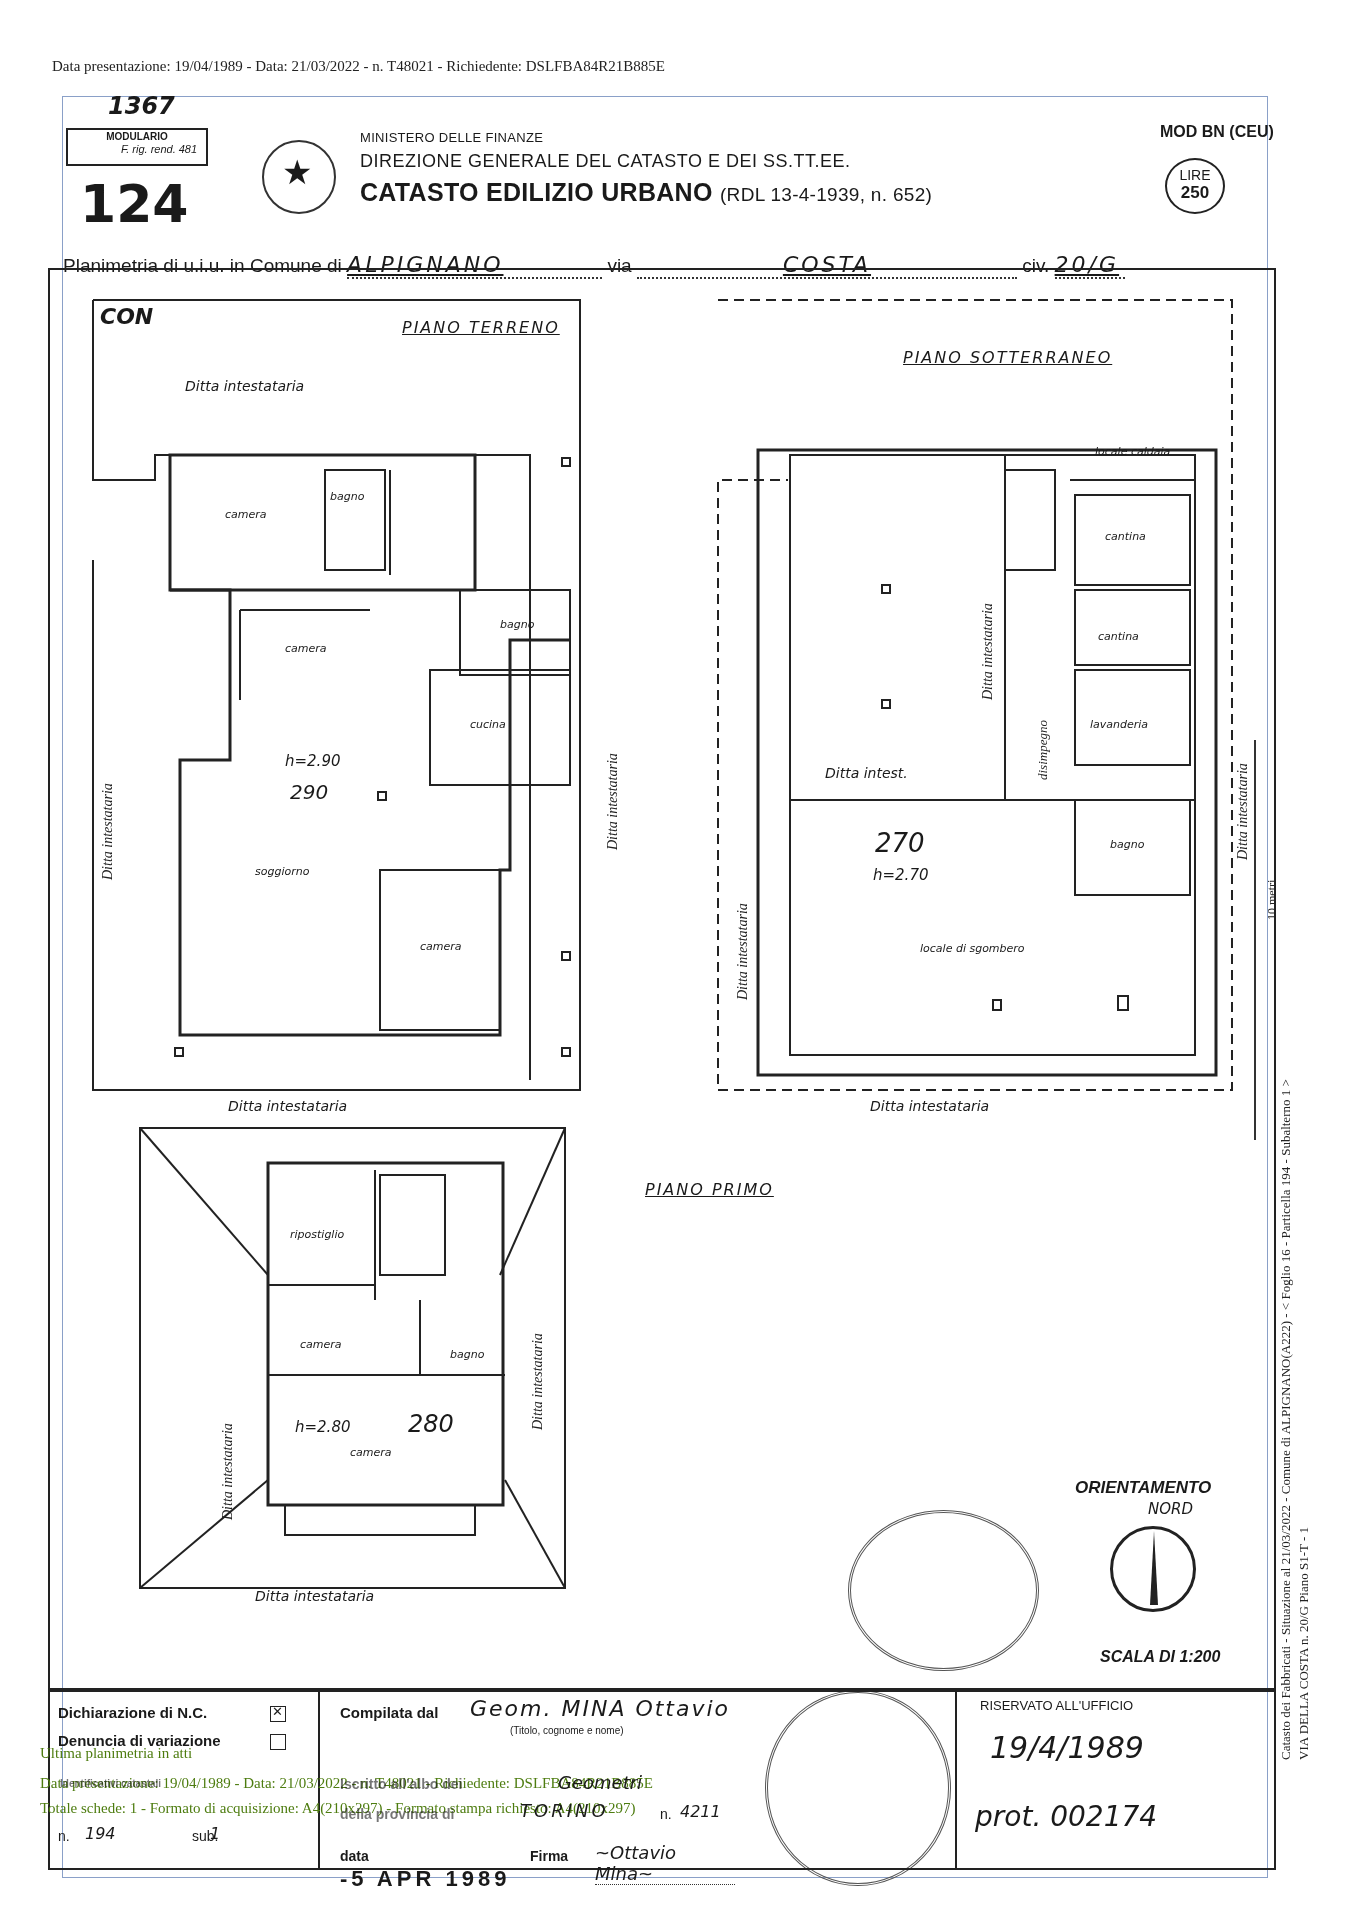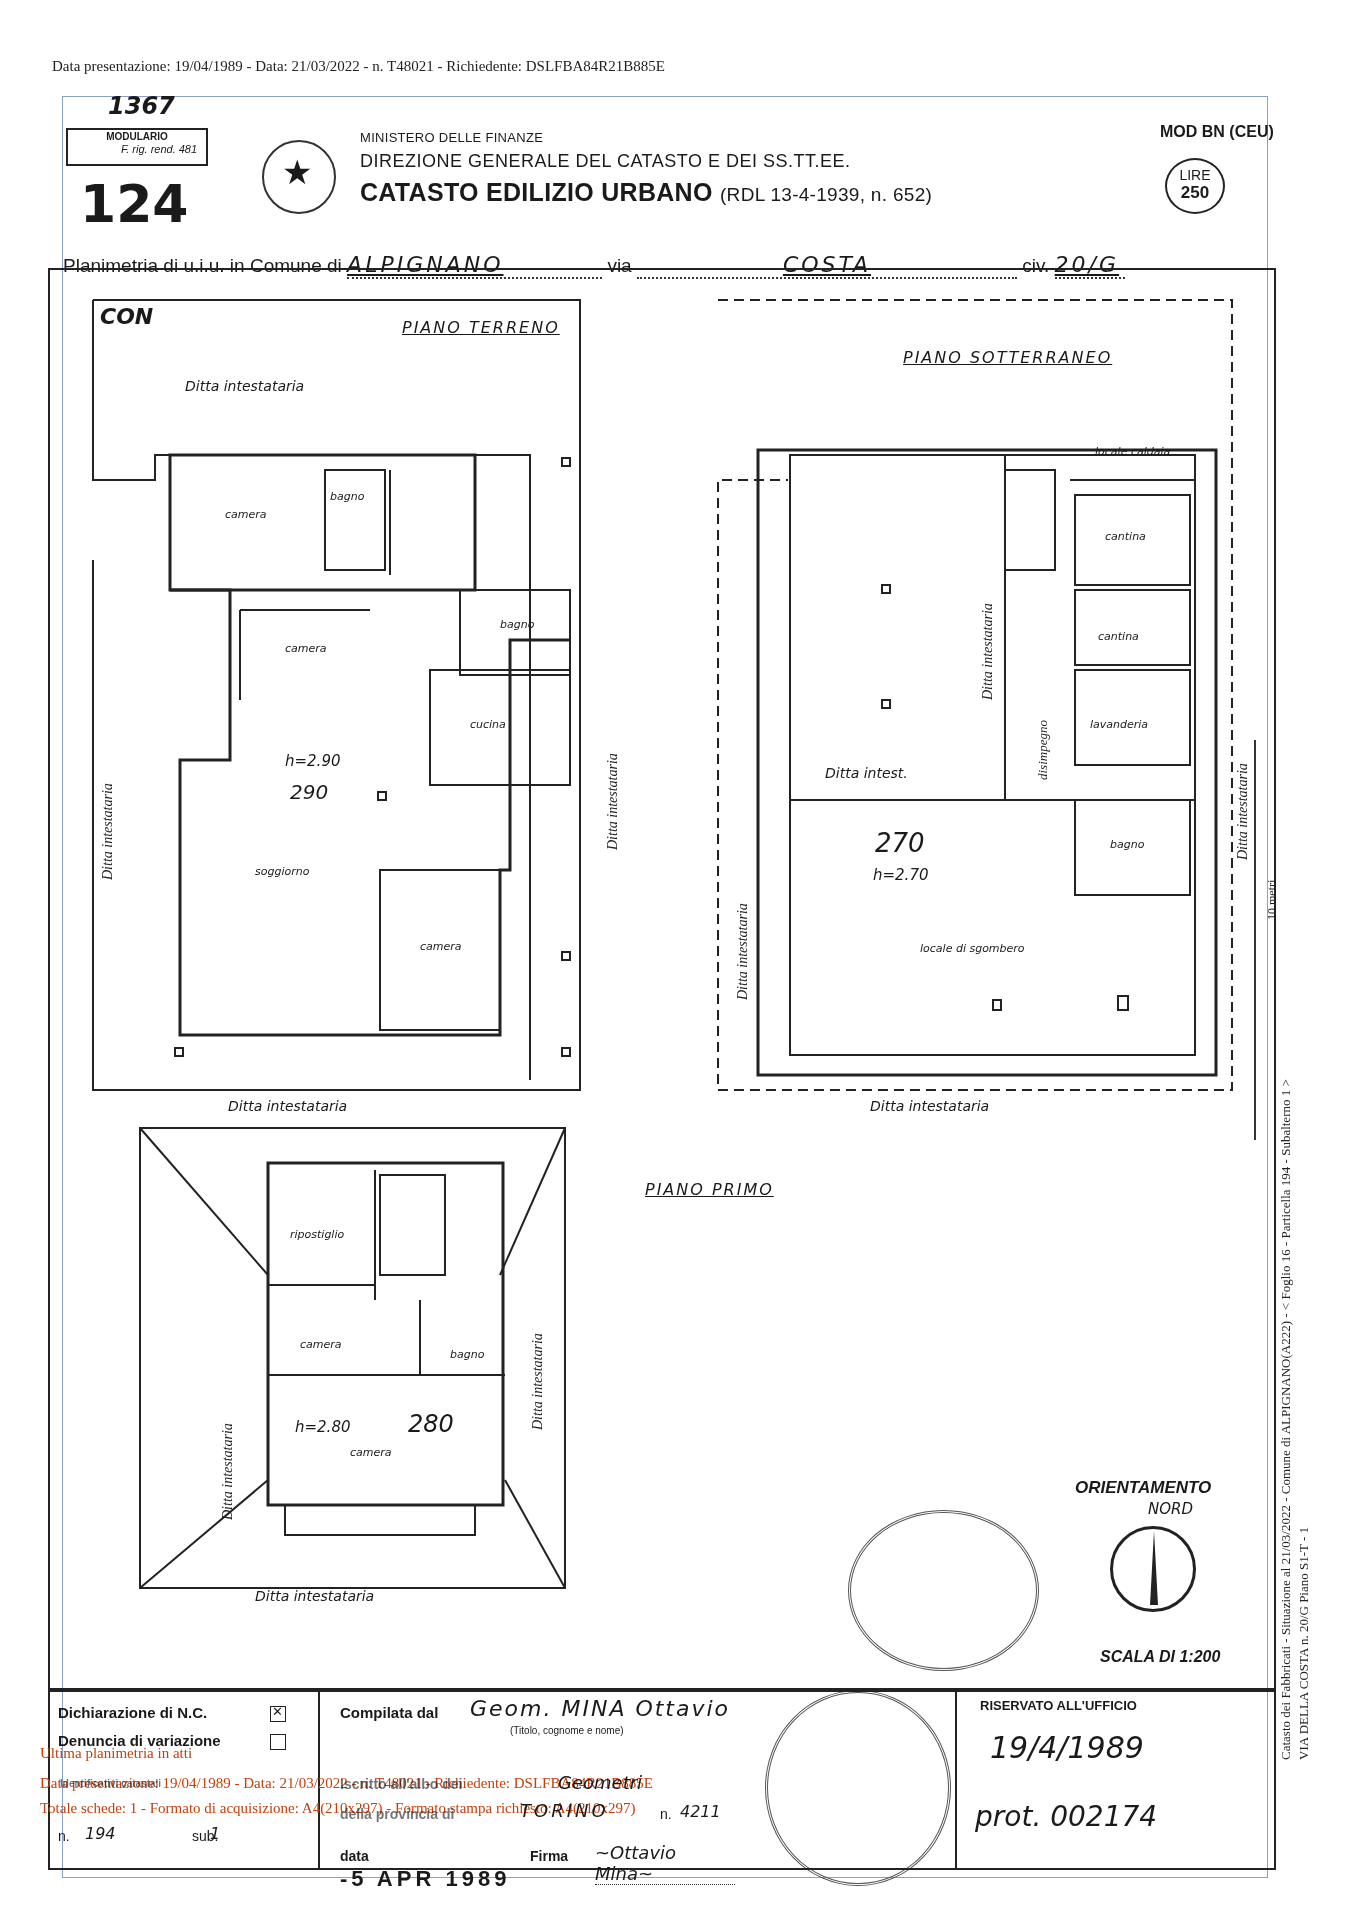"RISERVATO ALL'UFFICIO" .b-riserv { font-weight: bold -> normal }
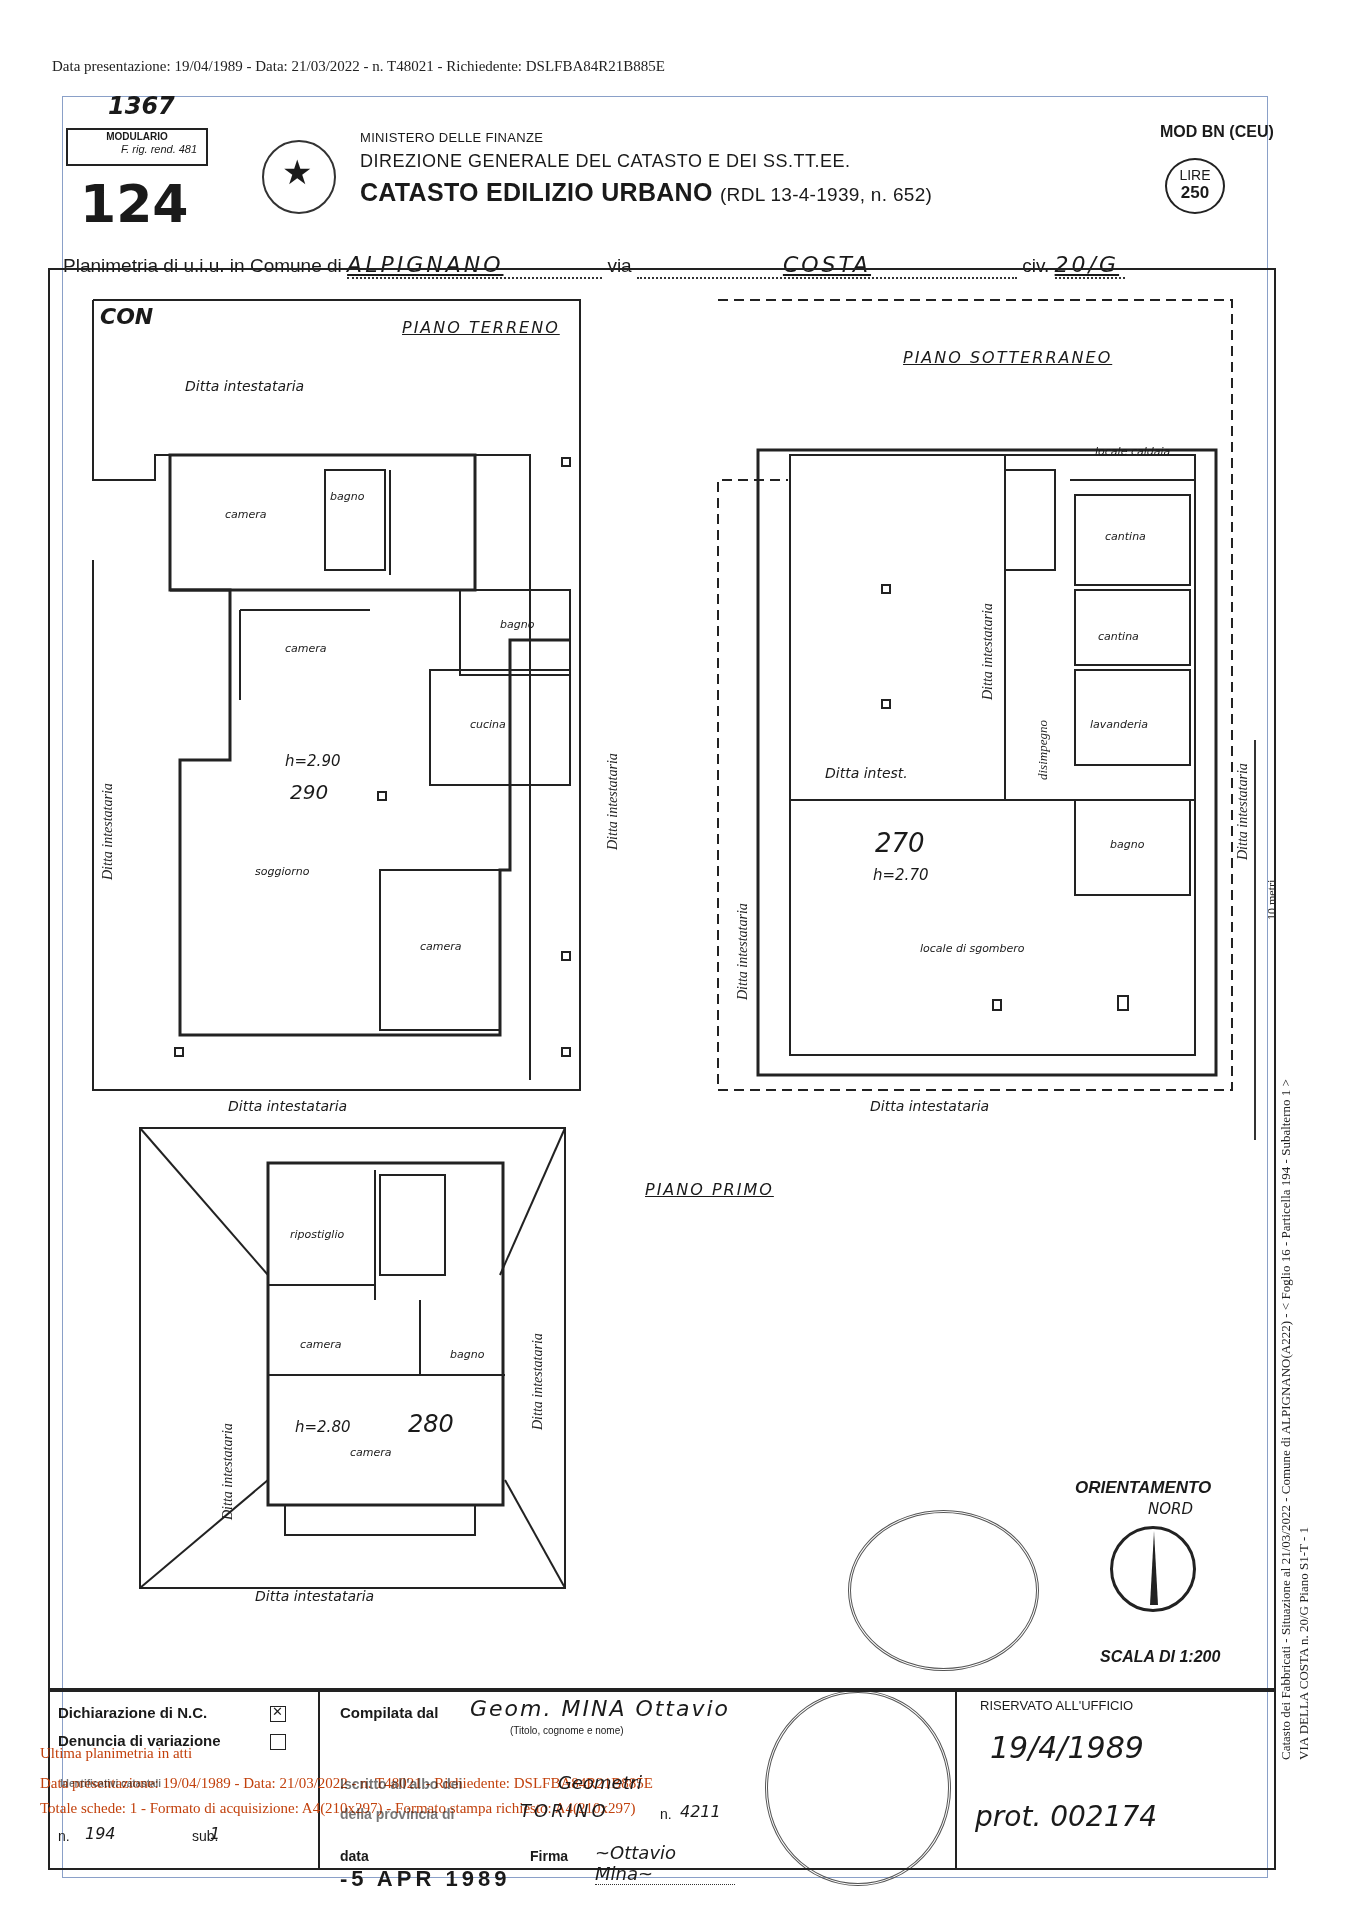"Ultima planimetria in atti" .overlay { color: #c2410c -> #4d7c0f }
